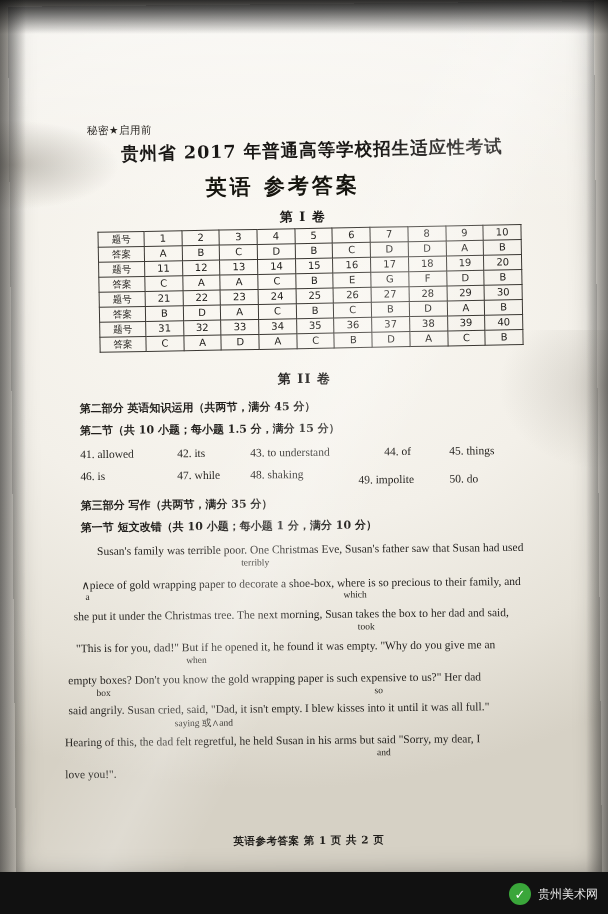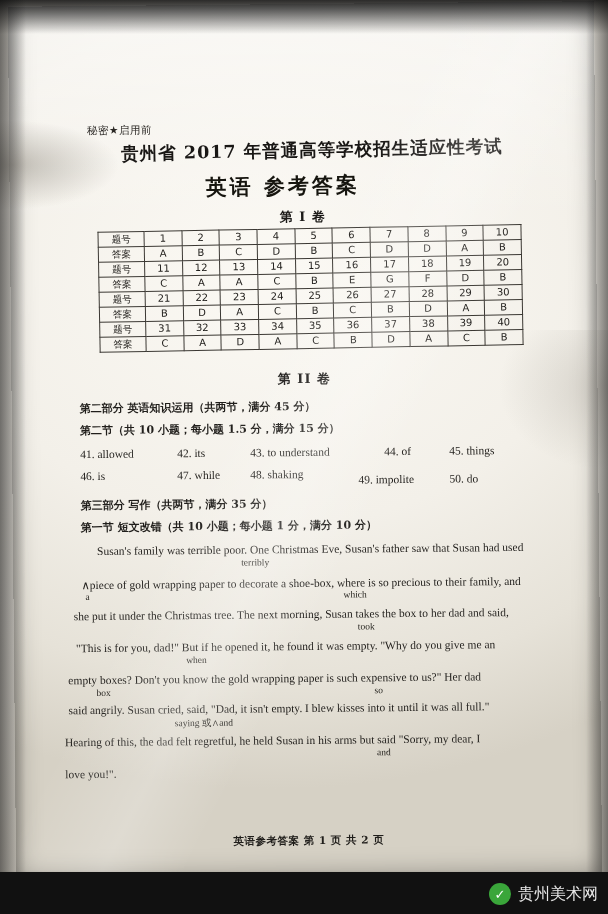"贵州美术网" #wm .wmtext { font-size: 16px -> 12px }
